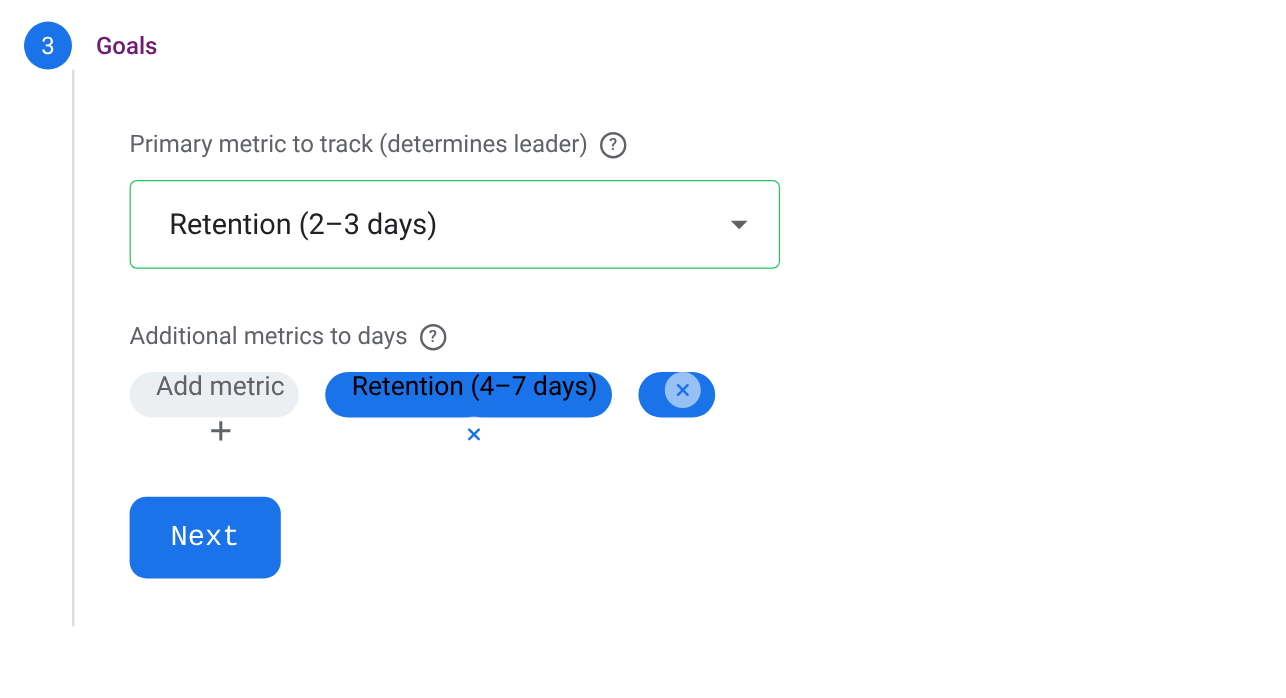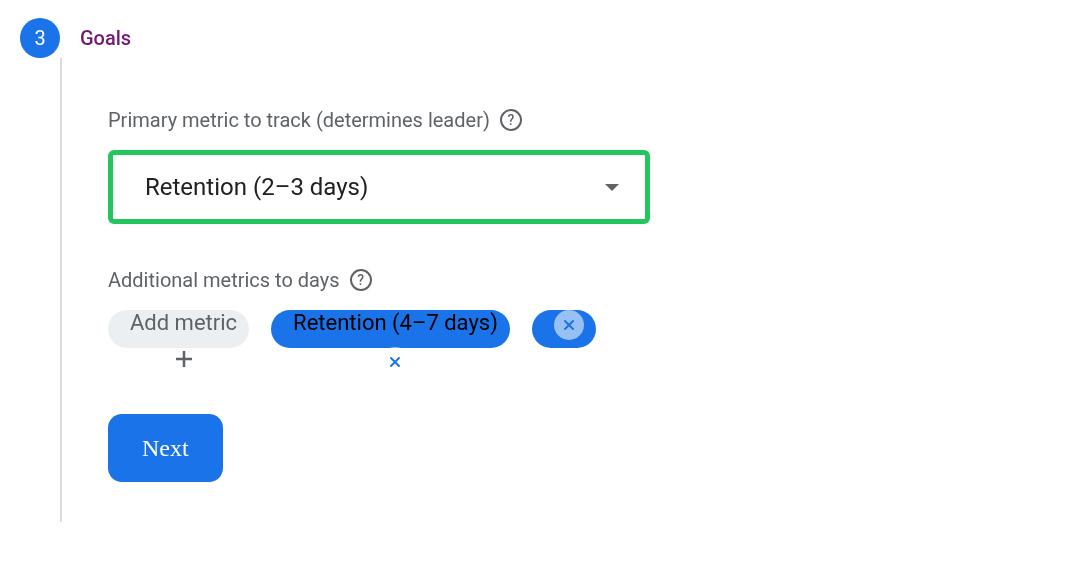"Primary metric to track (determines" .field-label-row { align-items: center -> flex-end }
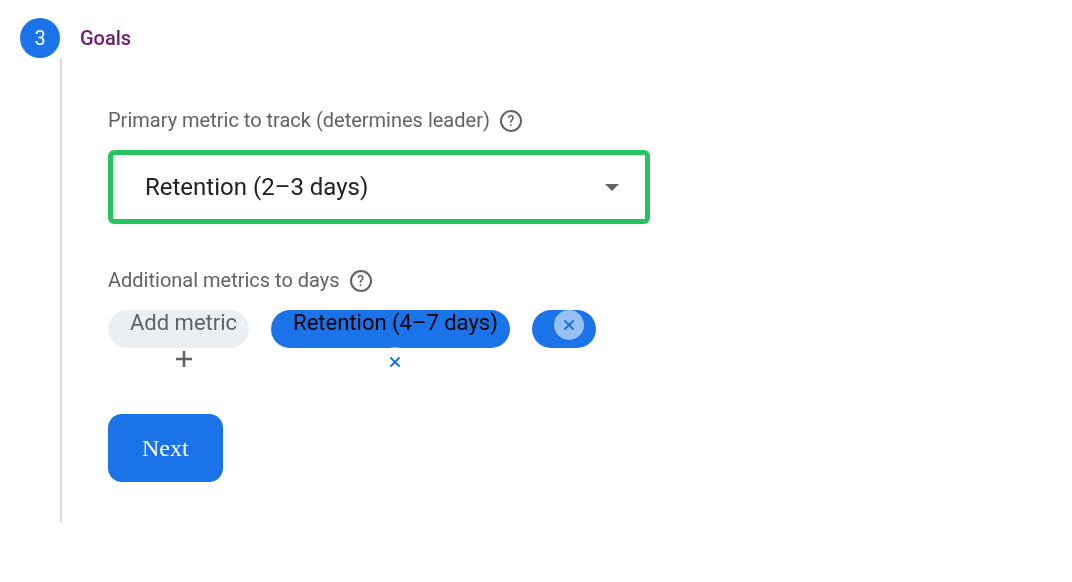"Retention (2–3 days)" .select-field { border: 5px solid #22c55e -> 1px solid #22c55e }
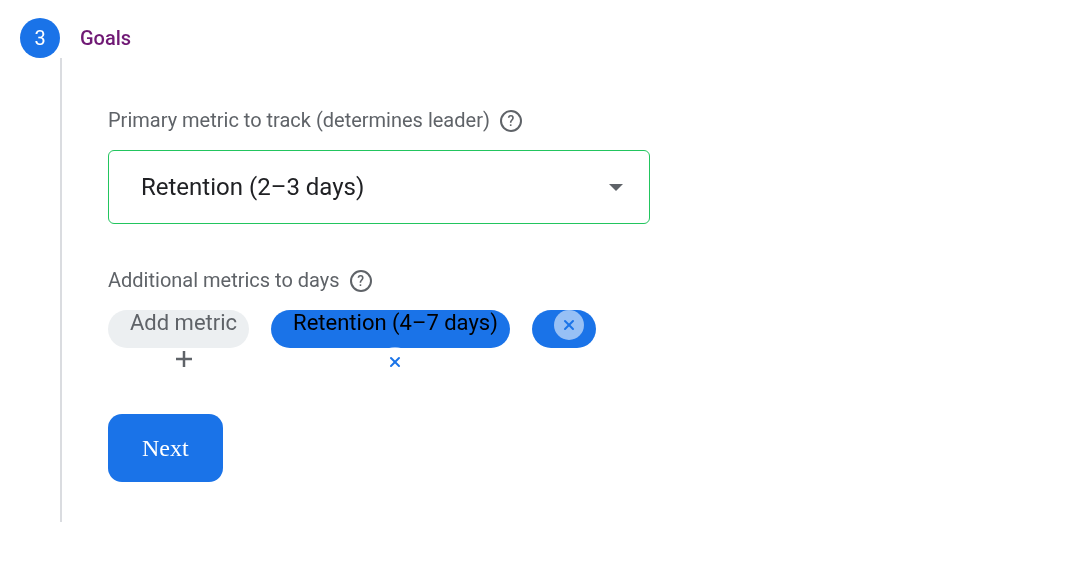"Next" .next-button { font-family: Liberation Serif, serif -> Liberation Mono, monospace }
